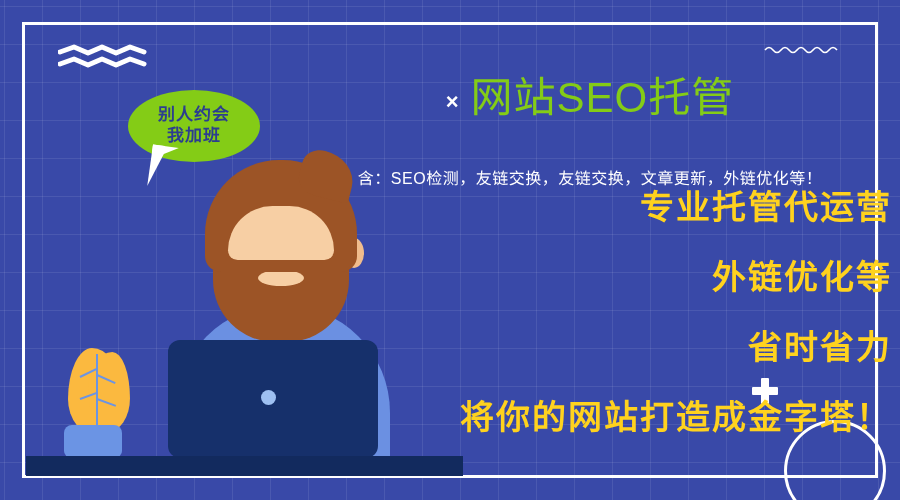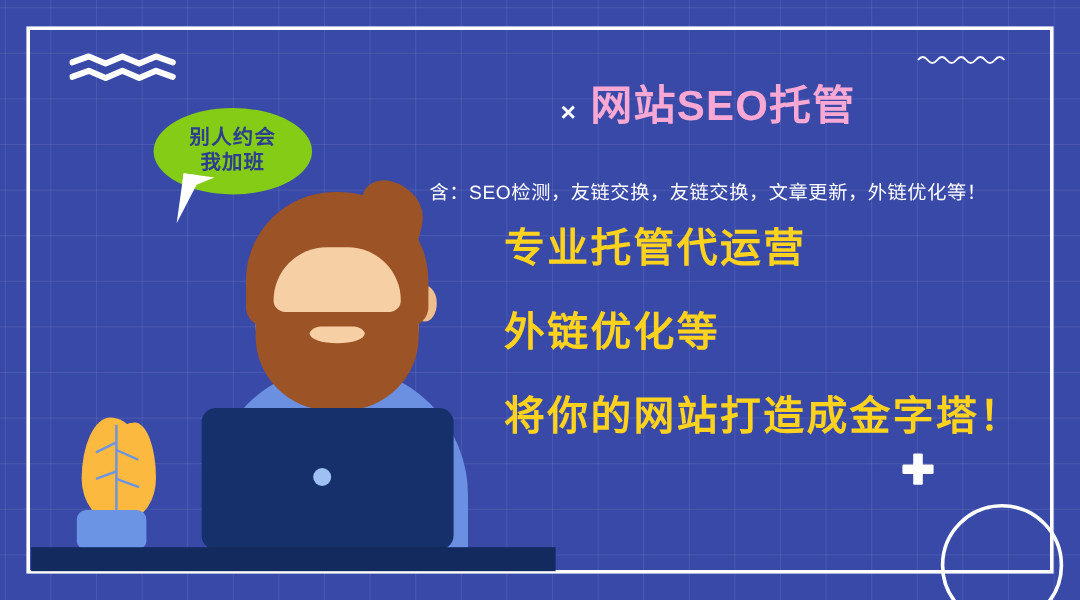"网站SEO托管" .main-title { color: #f9a8d4 -> #84cc16; font-size: 35px -> 42px; font-weight: 700 -> 400 }
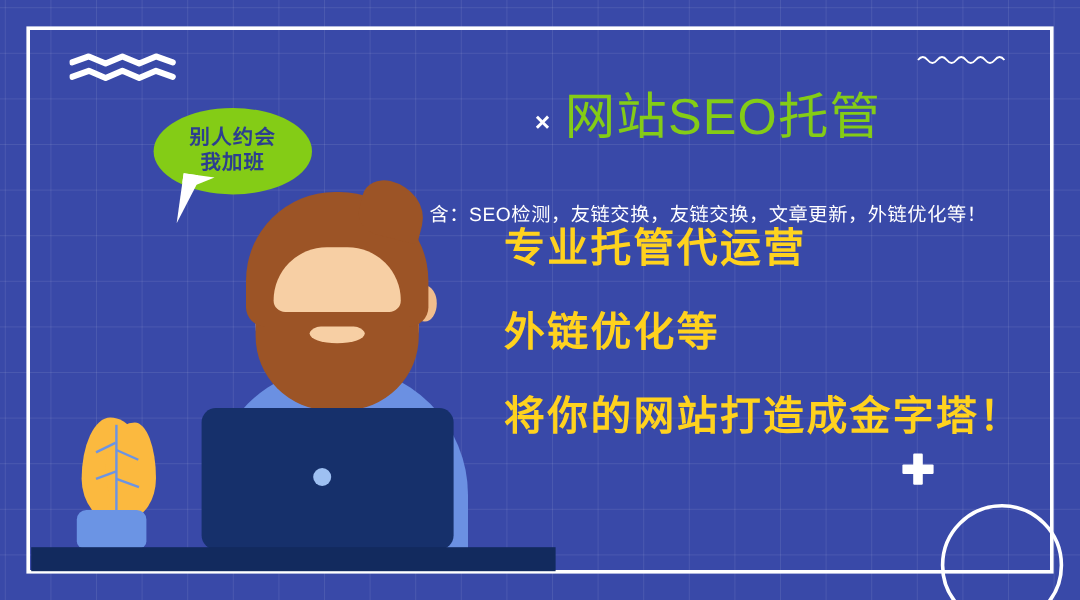"专业托管代运营" .slogan-block { left: 420px -> 432px; text-align: left -> right }
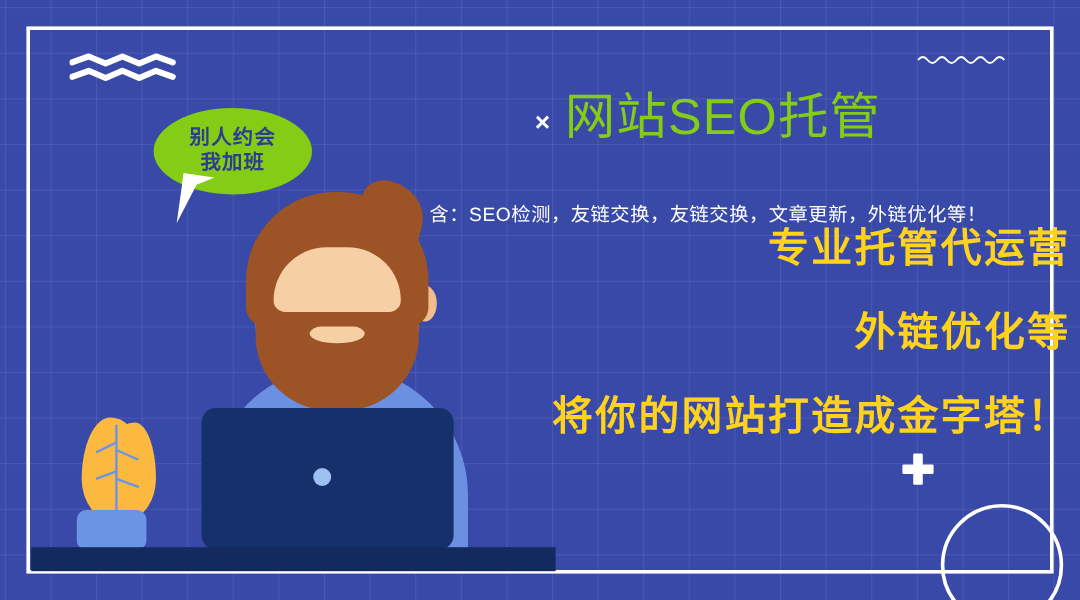"省时省力" div.slogan-line { html: none -> <div>省时省力</div> }
